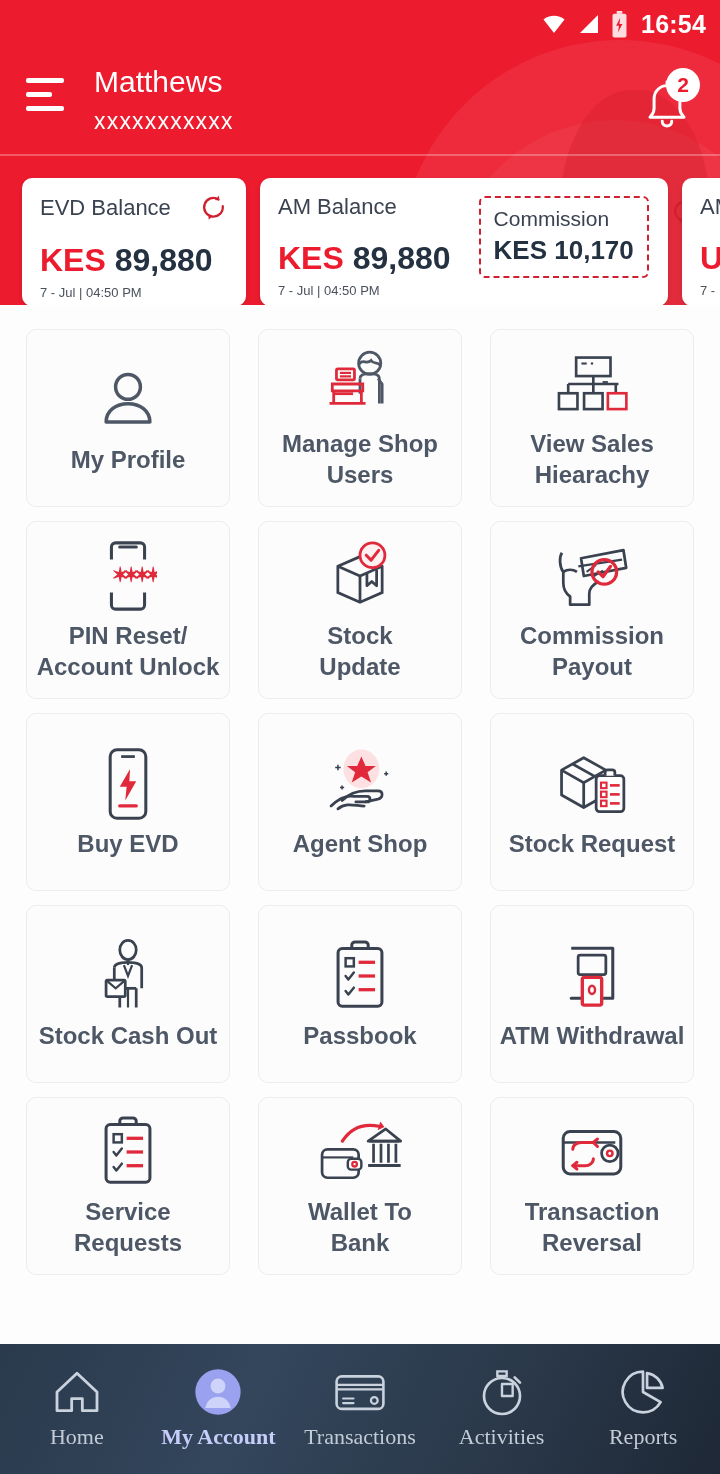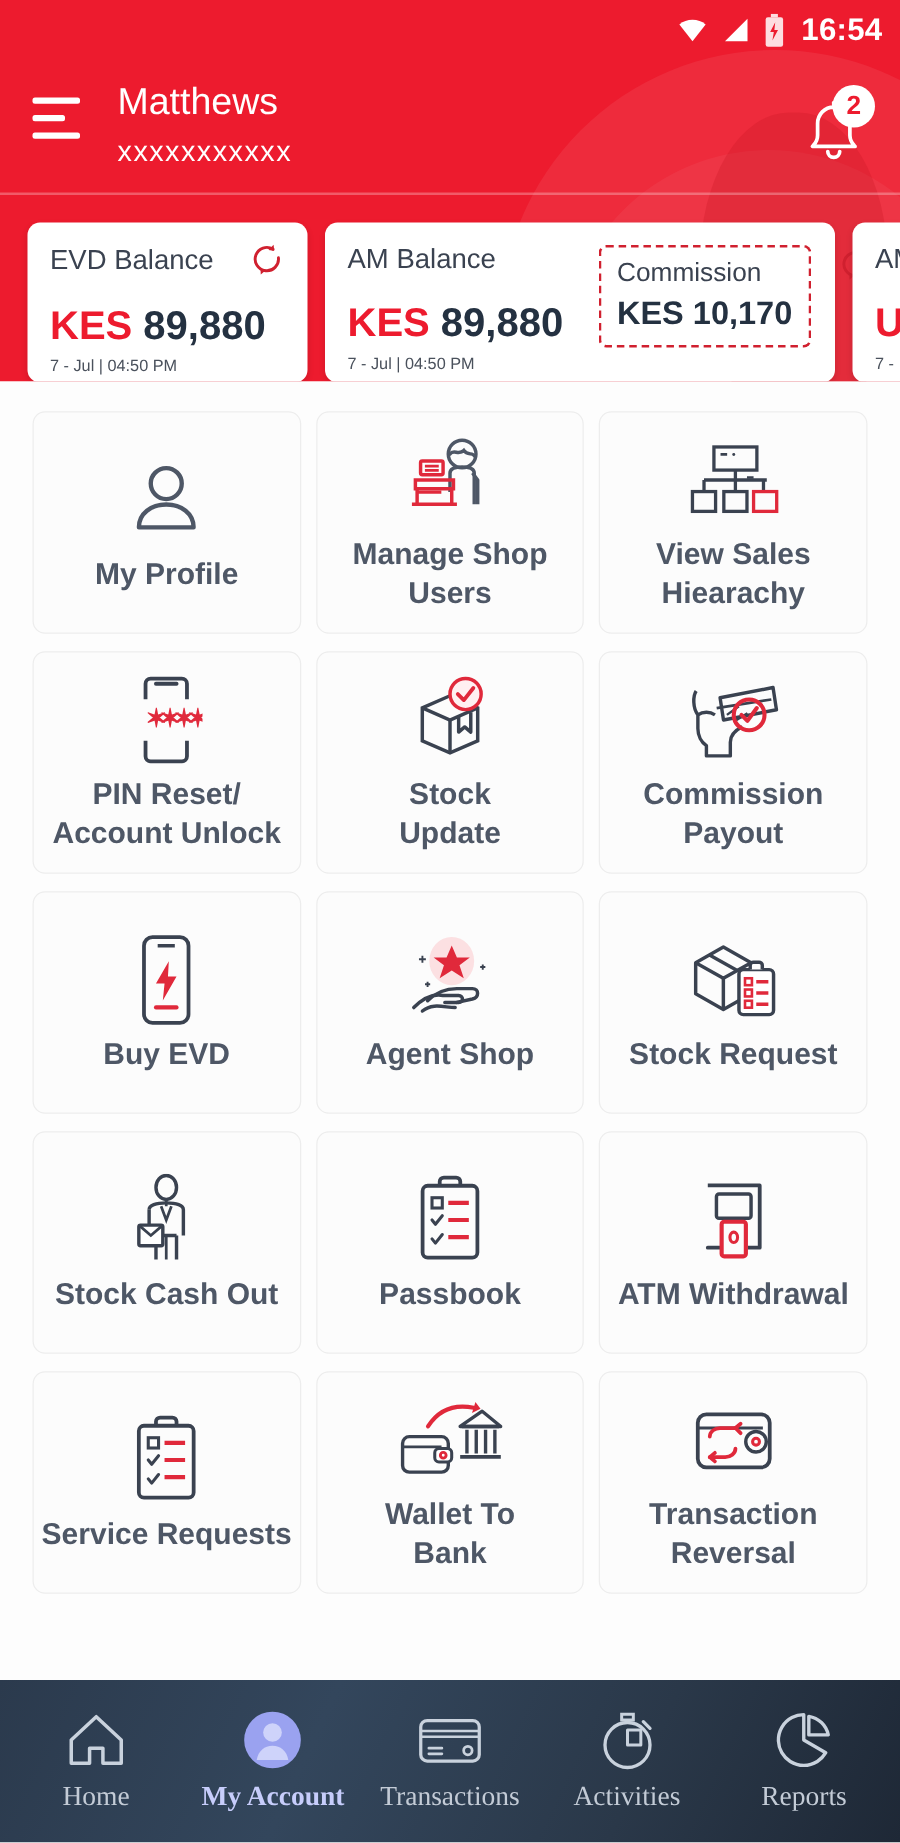"My Profile" .menu-grid { gap: 14px 12px -> 14px 28px }
